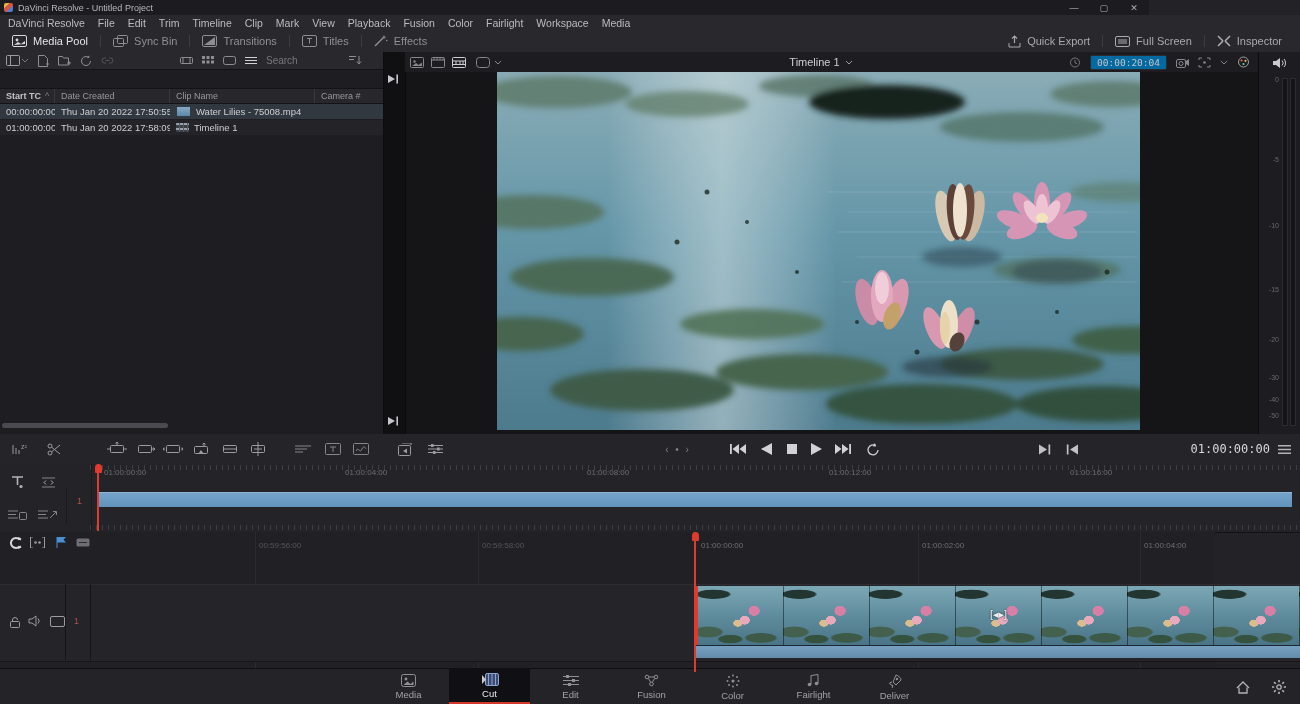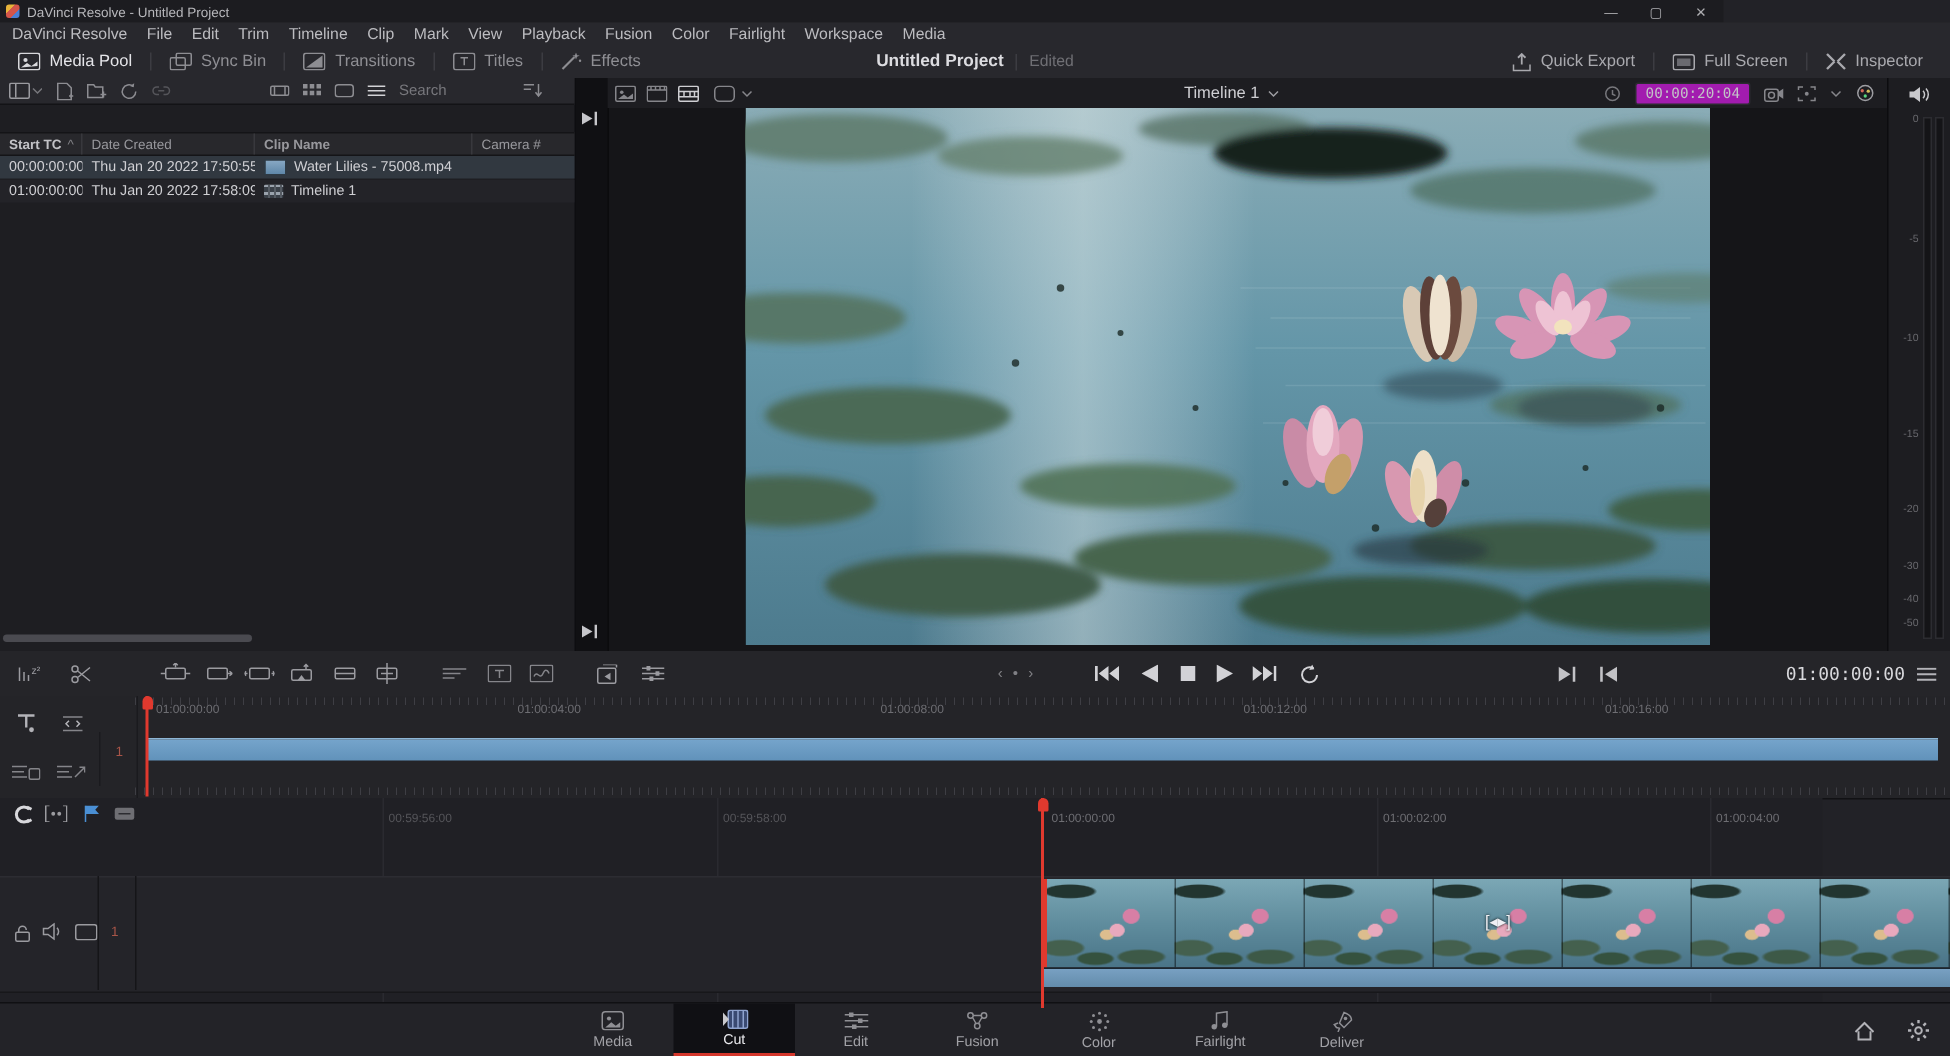"Untitled Project" div.projtitle { html: <div> <span>Untitled Project</span> <span></span> <span>Edited</span> </div> -> none }
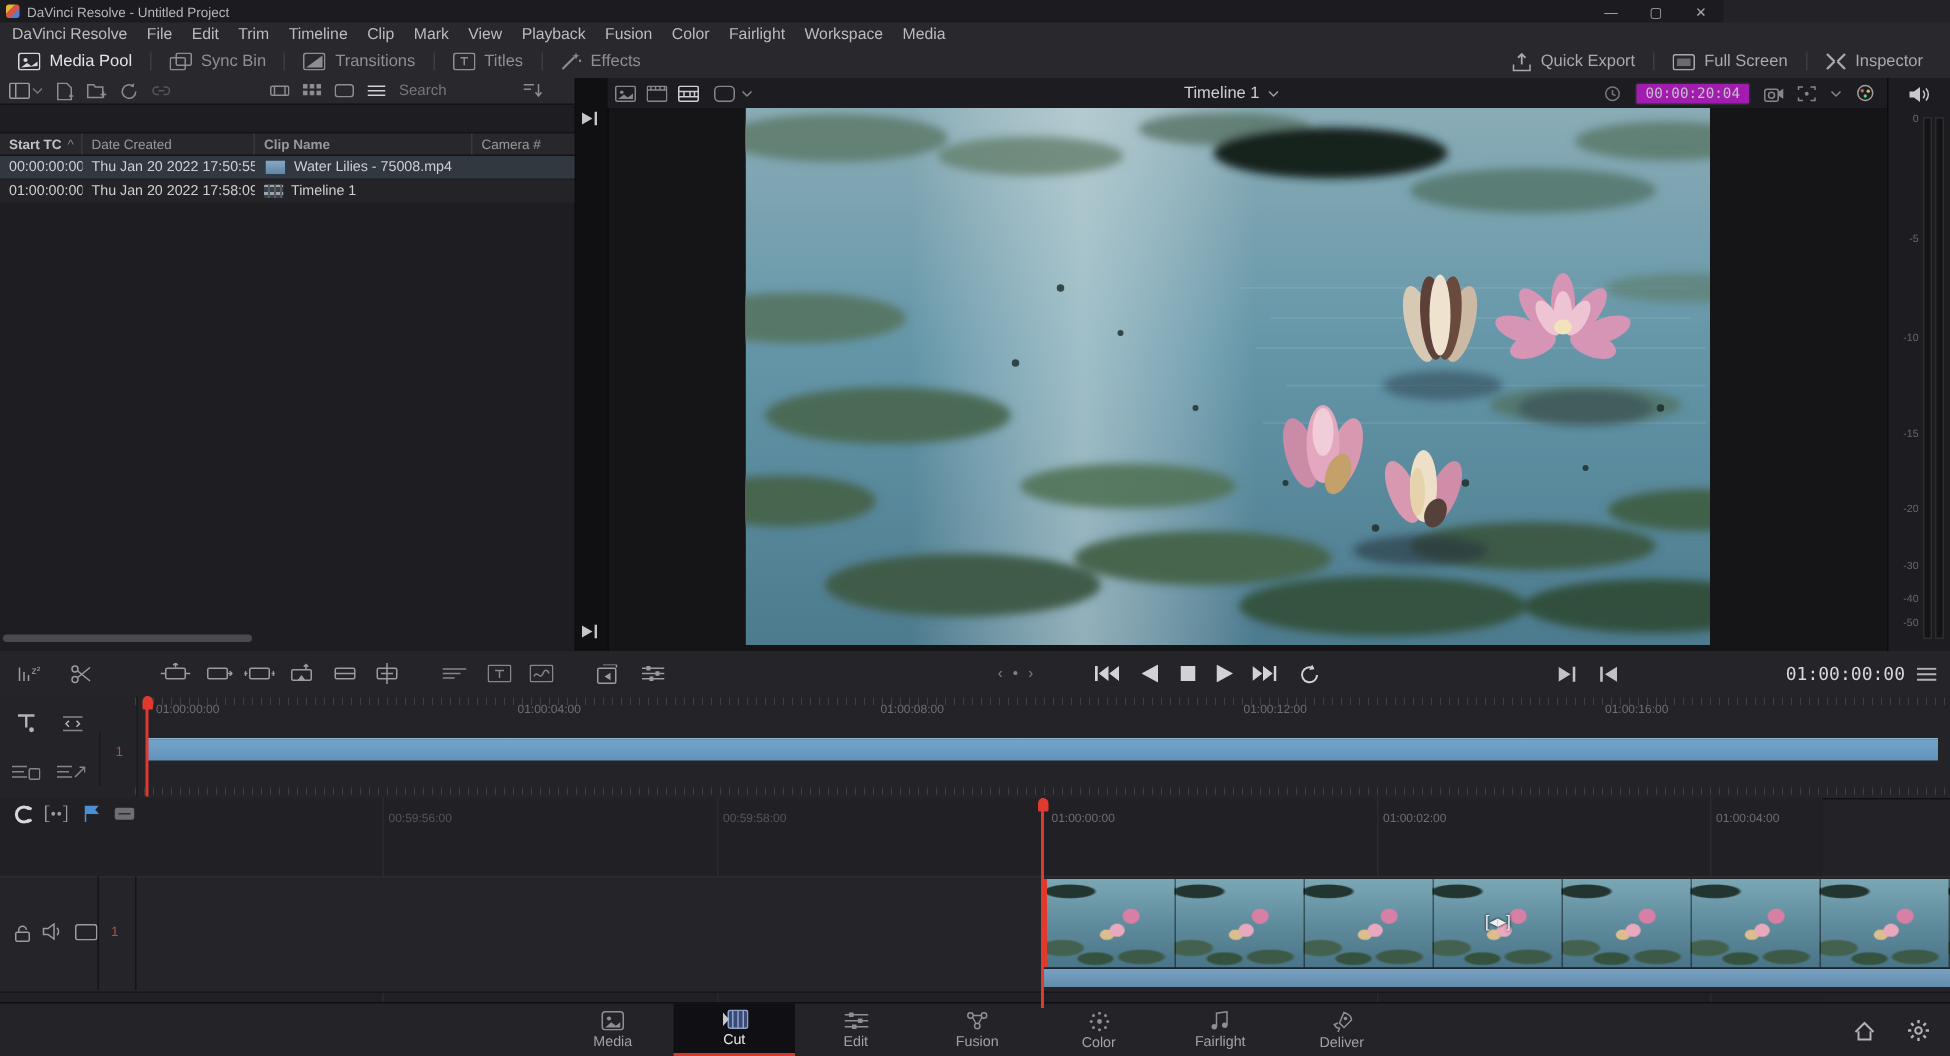"00:00:20:04" .tcbox { background: #a21caf -> #0369a1 }
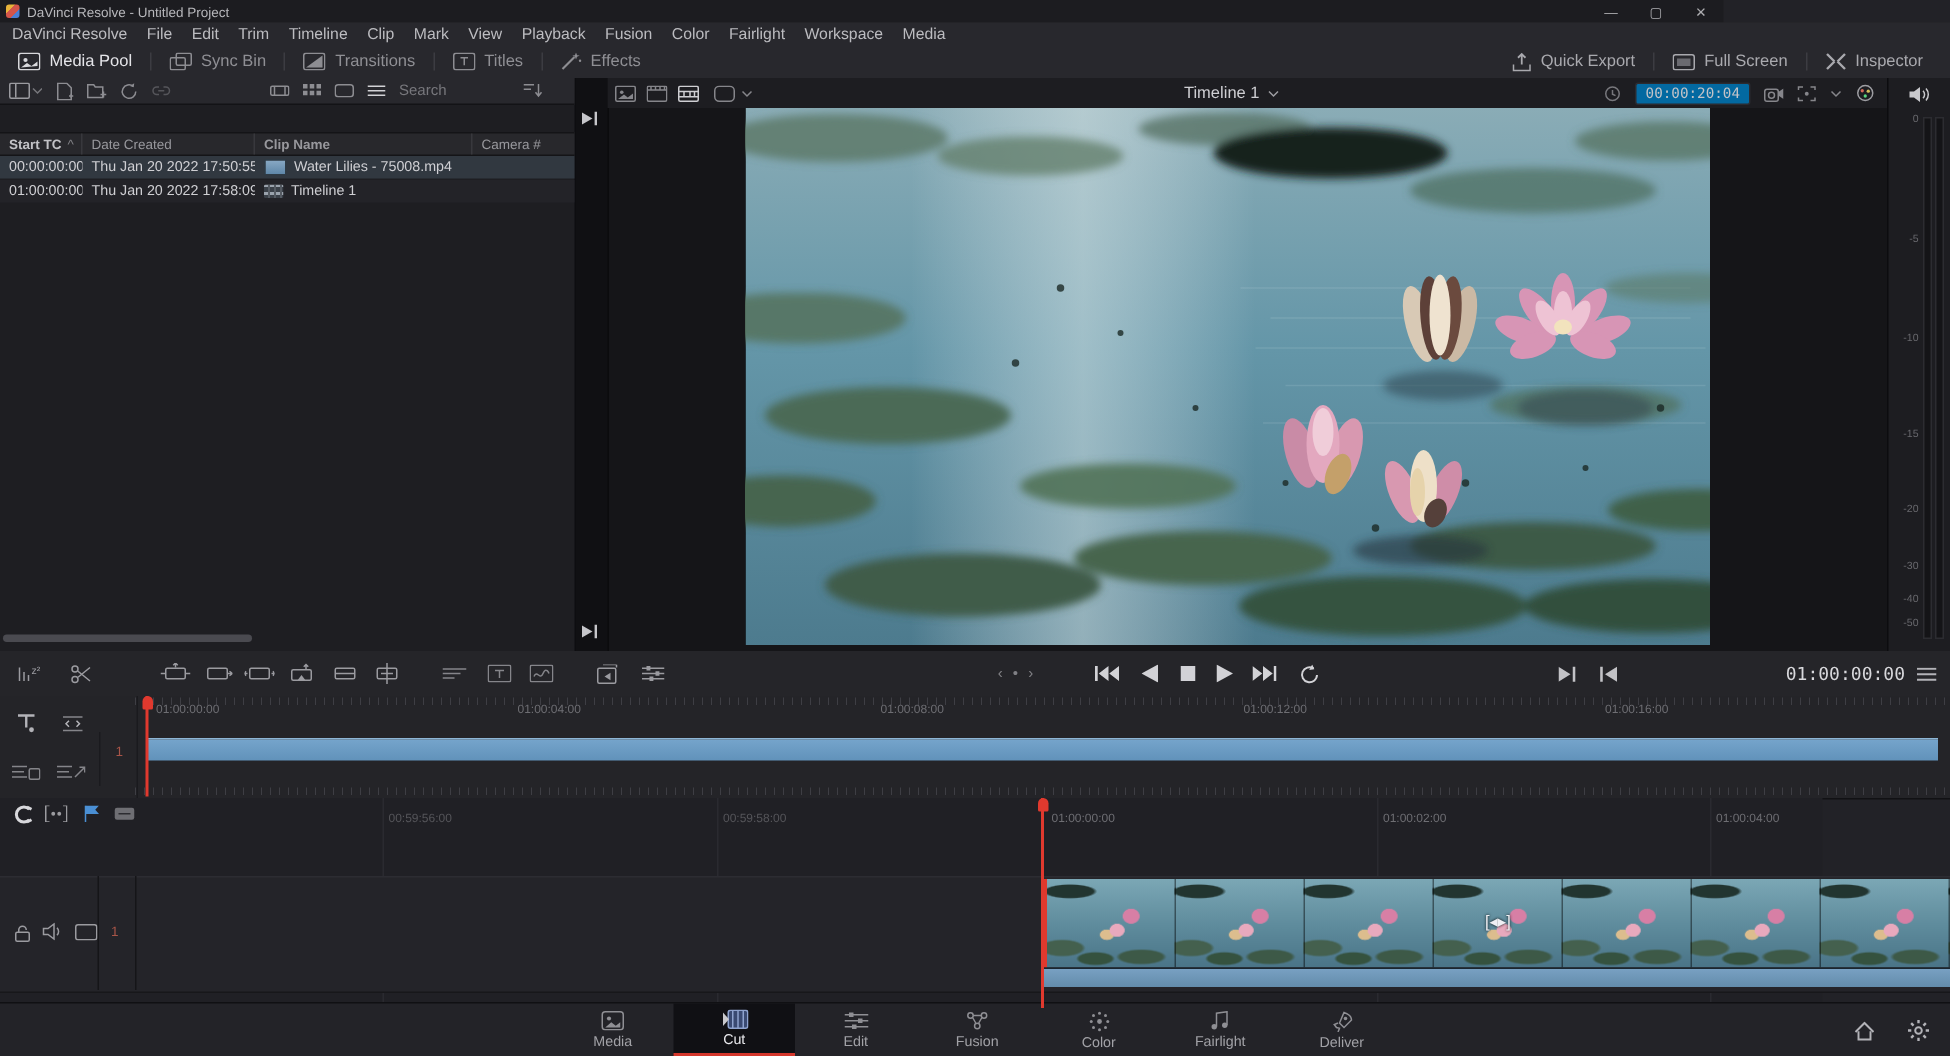"Clip Name" div.mp-col { font-weight: bold -> none }
